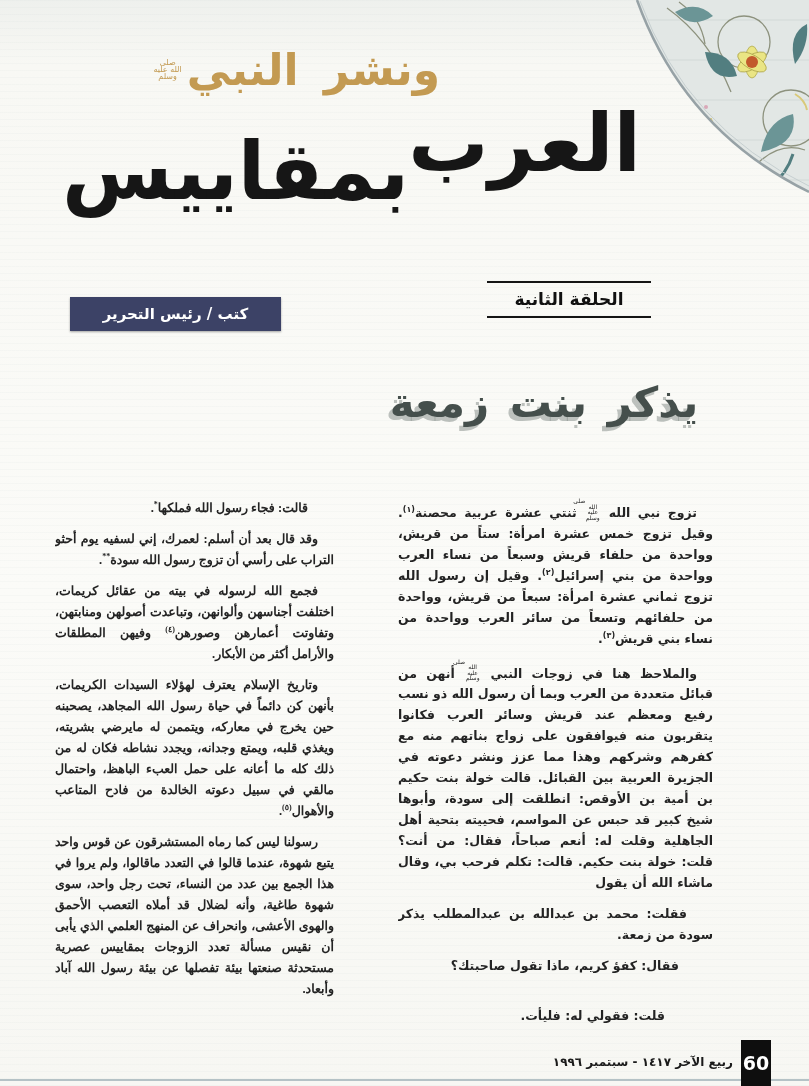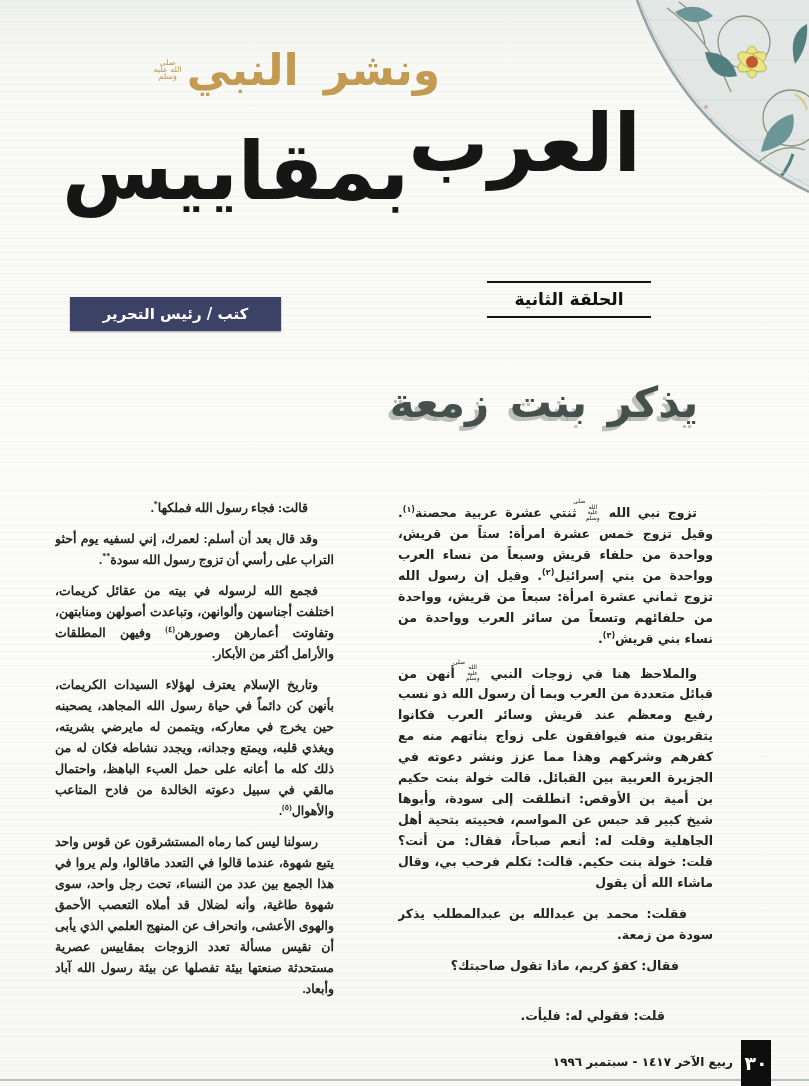"٣٠" span { text: ٣٠ -> 60 }
